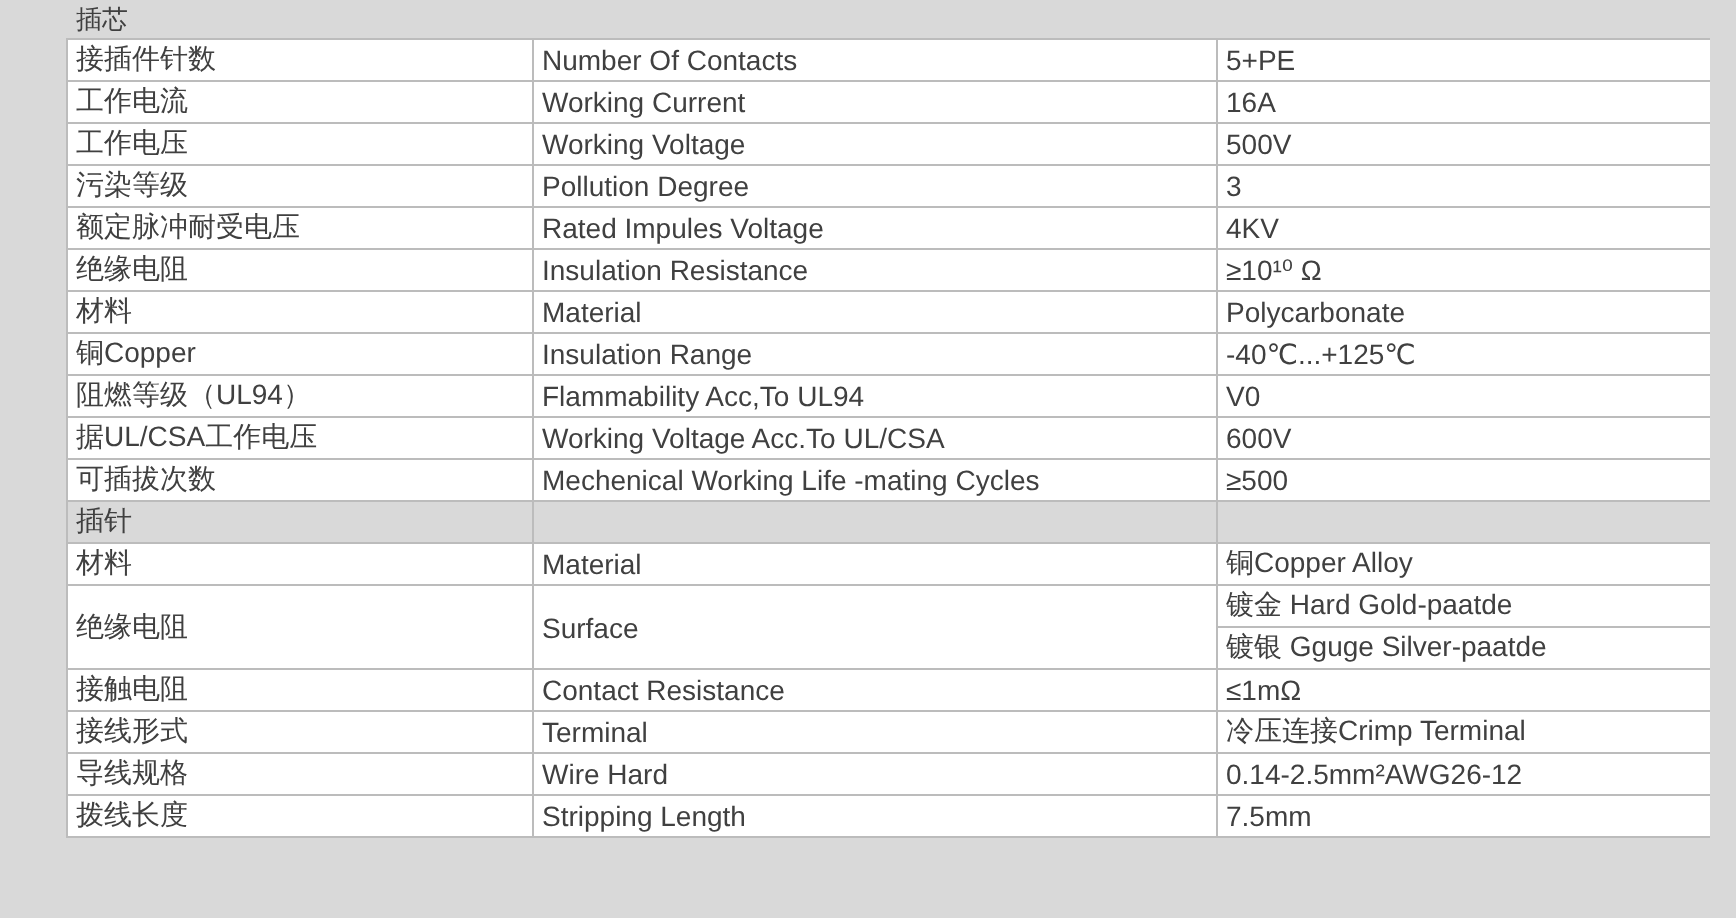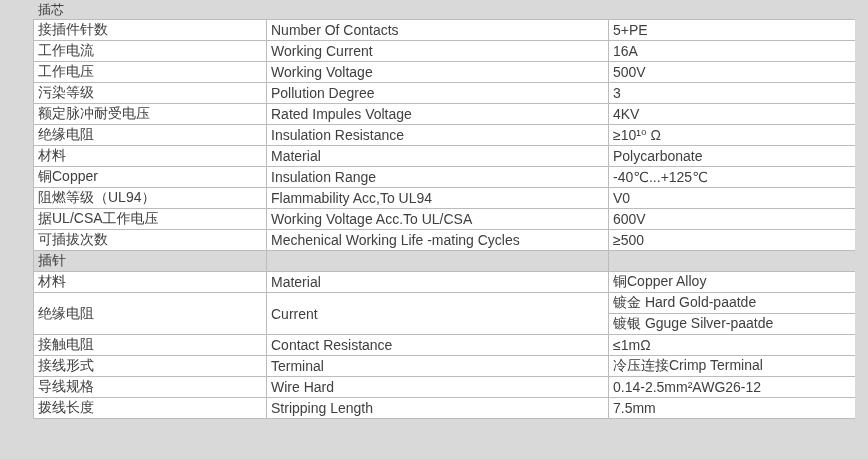"Current" td { text: Current -> Surface }
